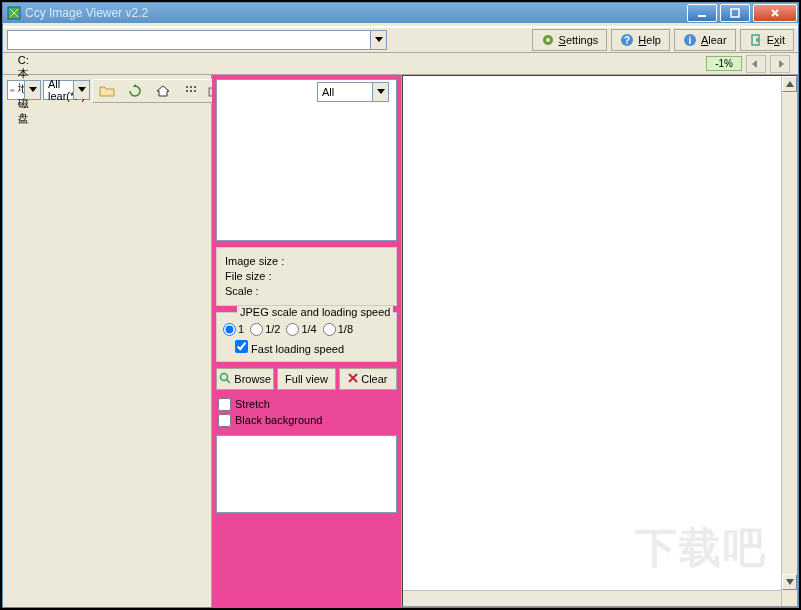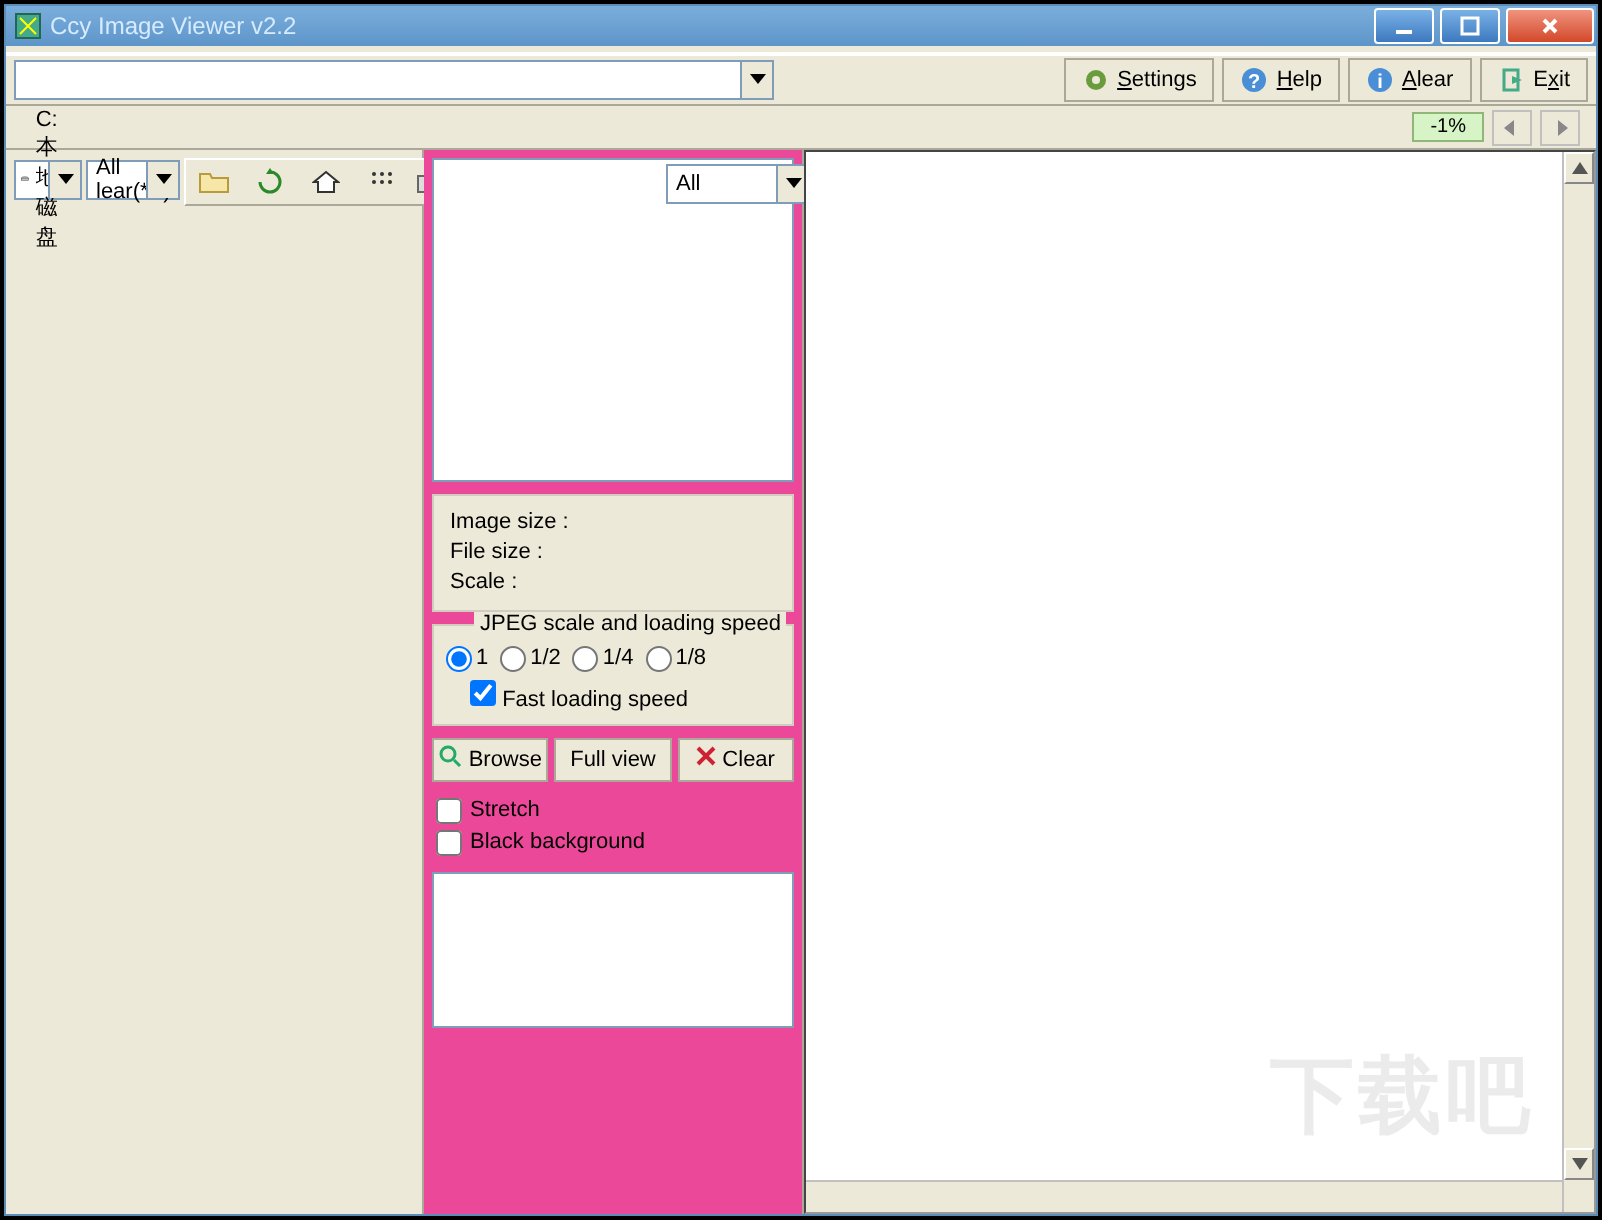"All" .all-combo { margin-left: 16px -> none }
